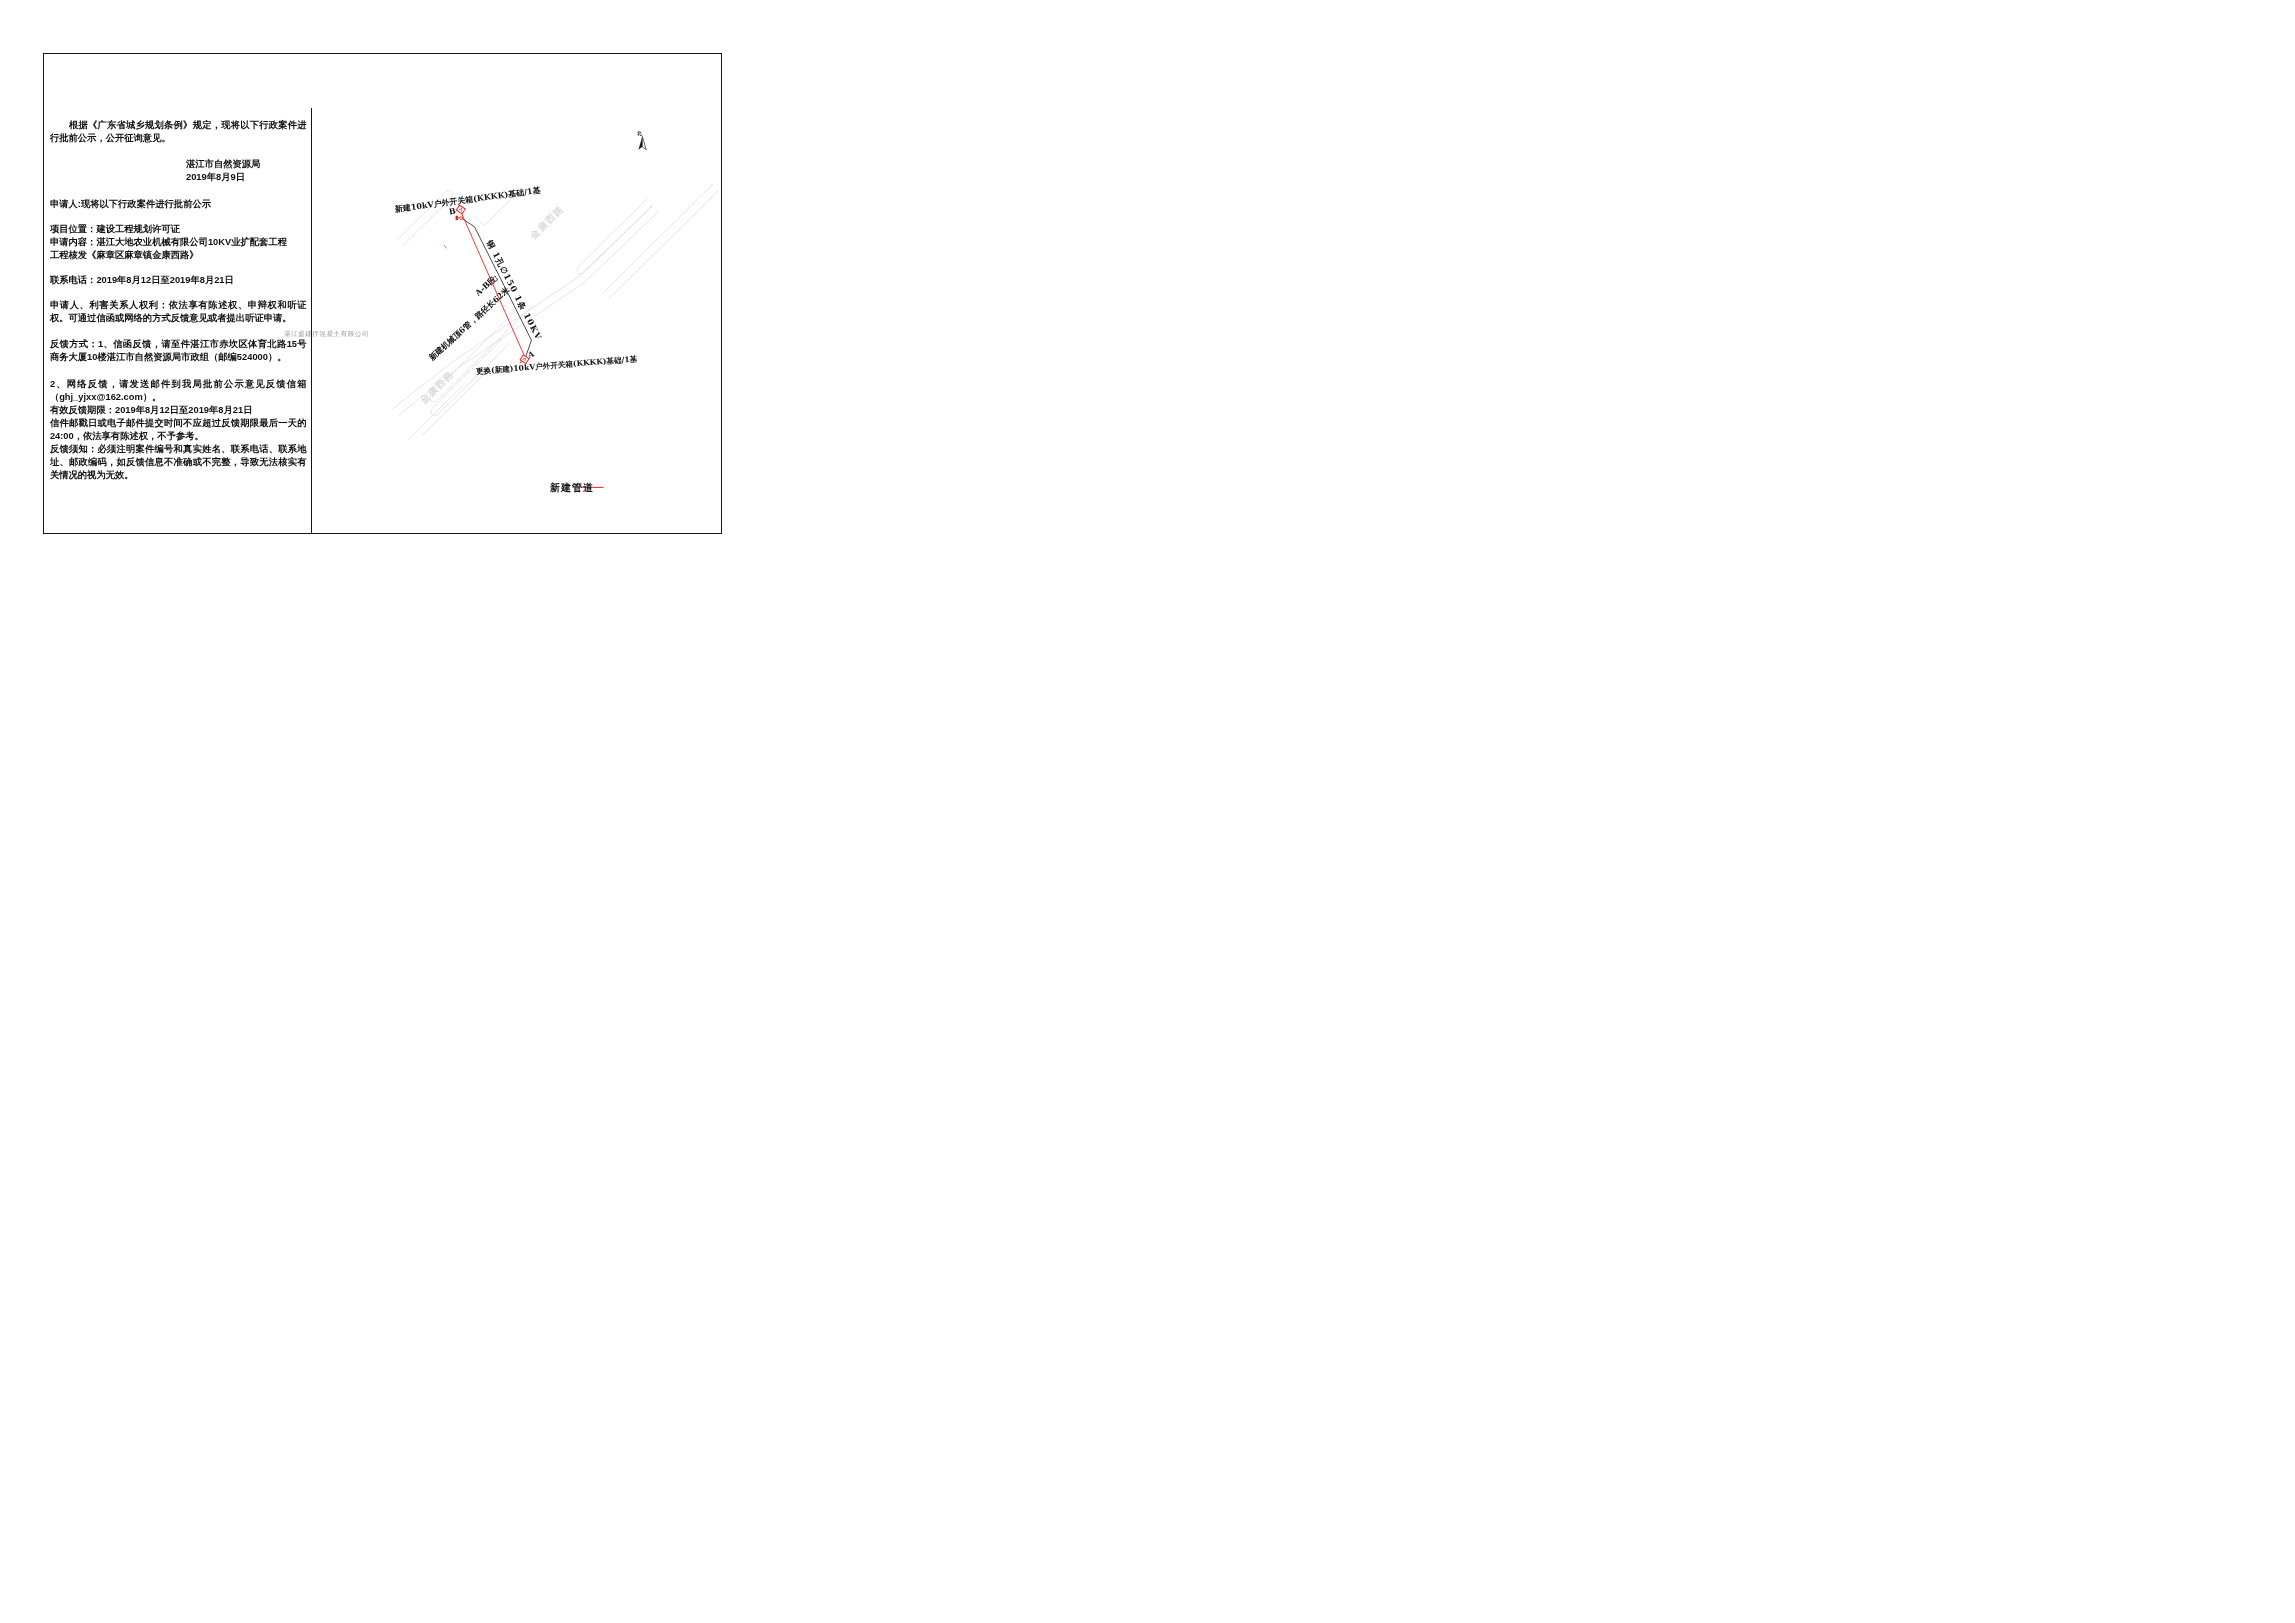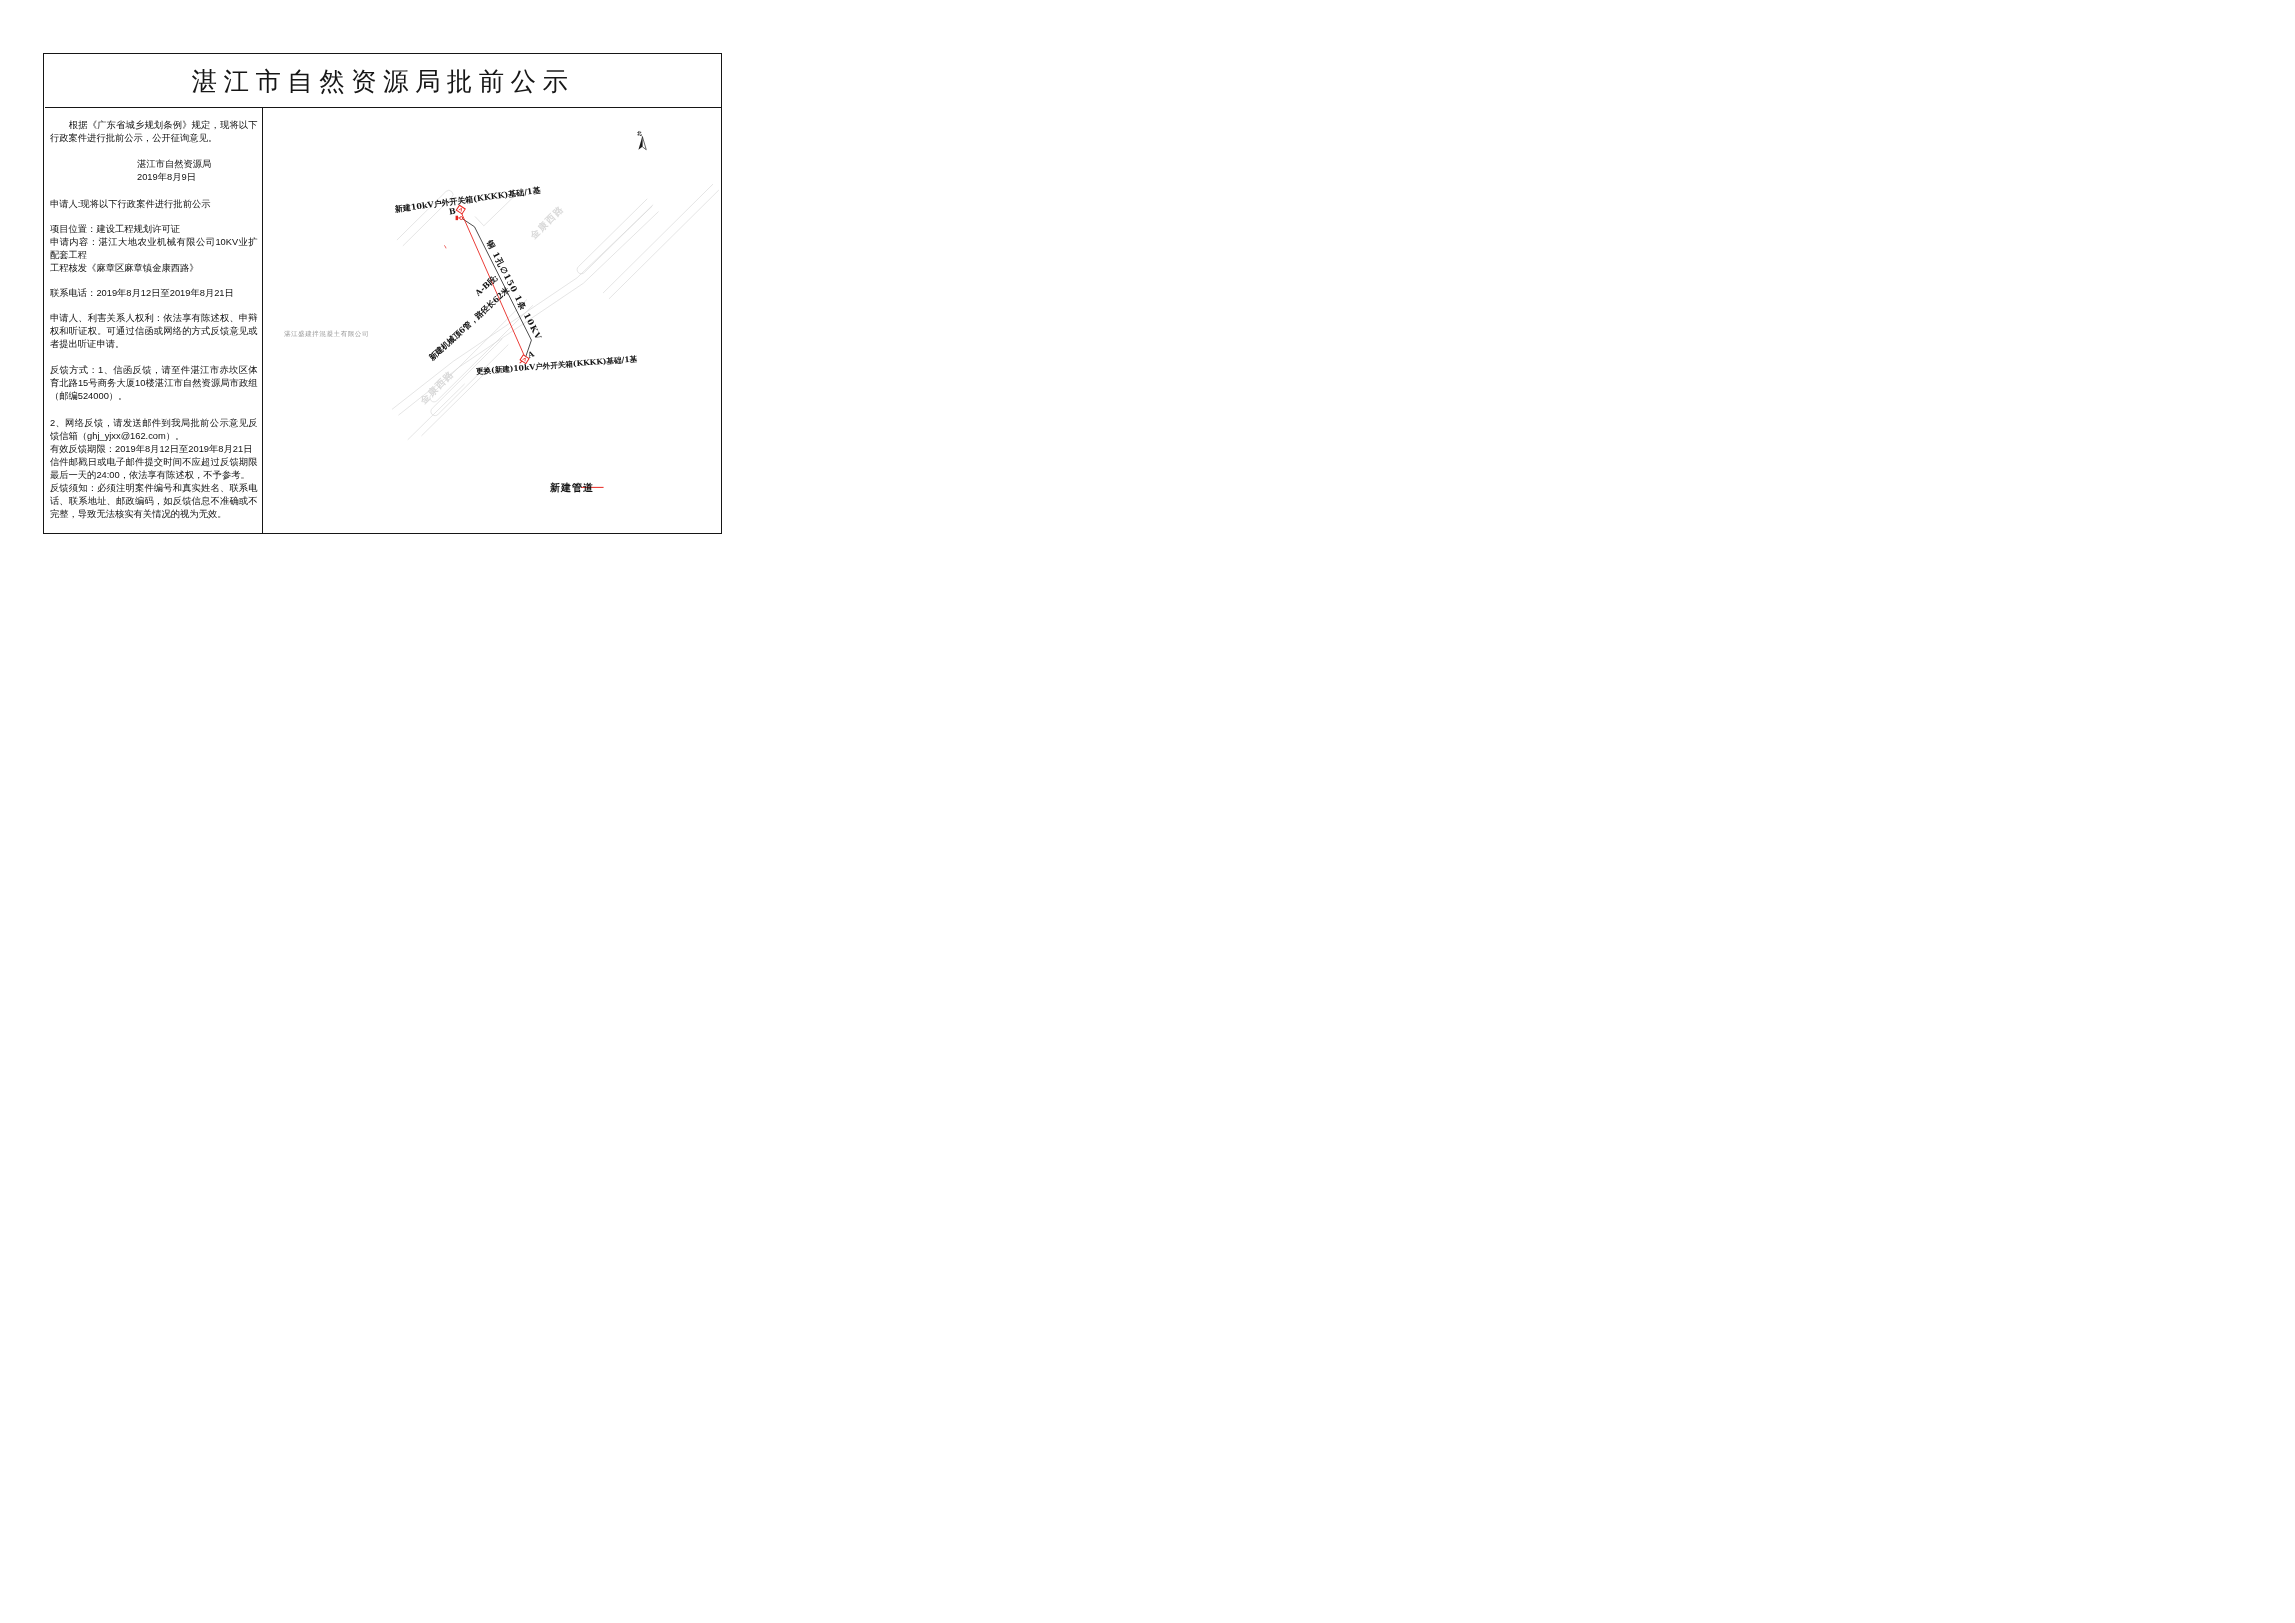"湛江市自然资源局批前公示" div.titlebar { html: <div>湛江市自然资源局批前公示</div> -> none }
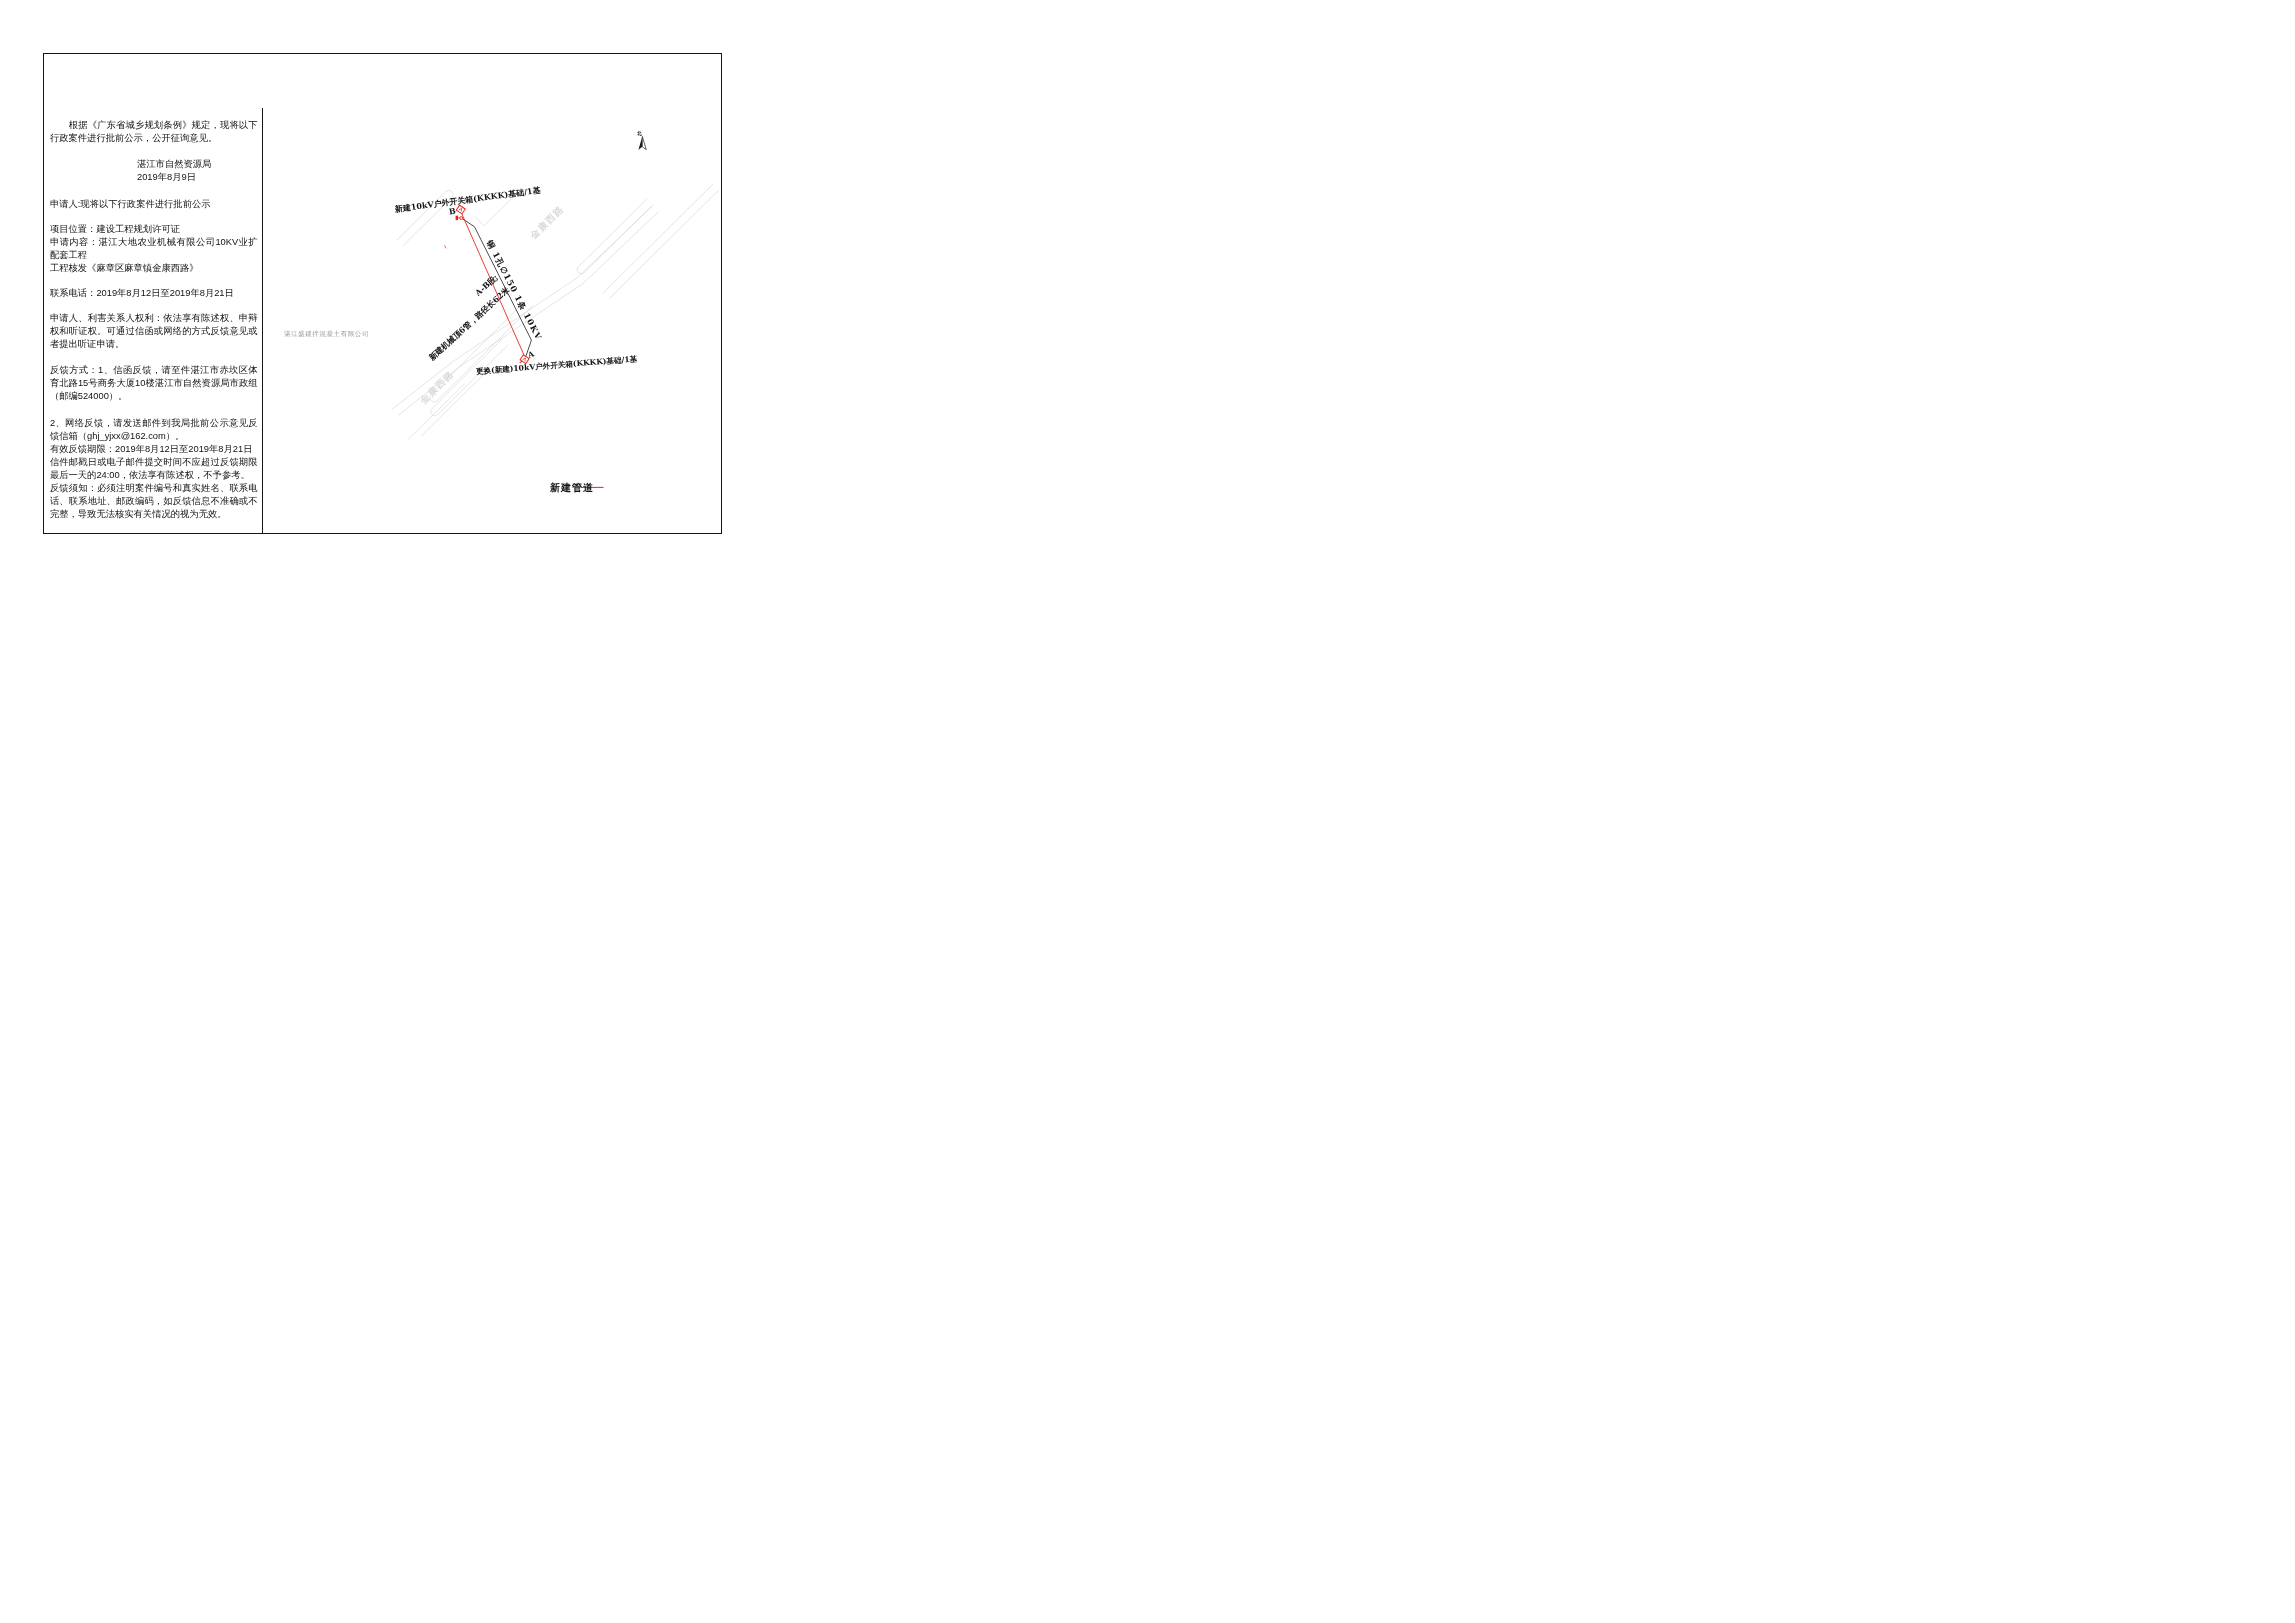"根据《广东省城乡规划条例》规定，现将以下行政案件进行批前公示，公开征询意见。" .left-panel { font-weight: normal -> bold; width: 218px -> 267px }
